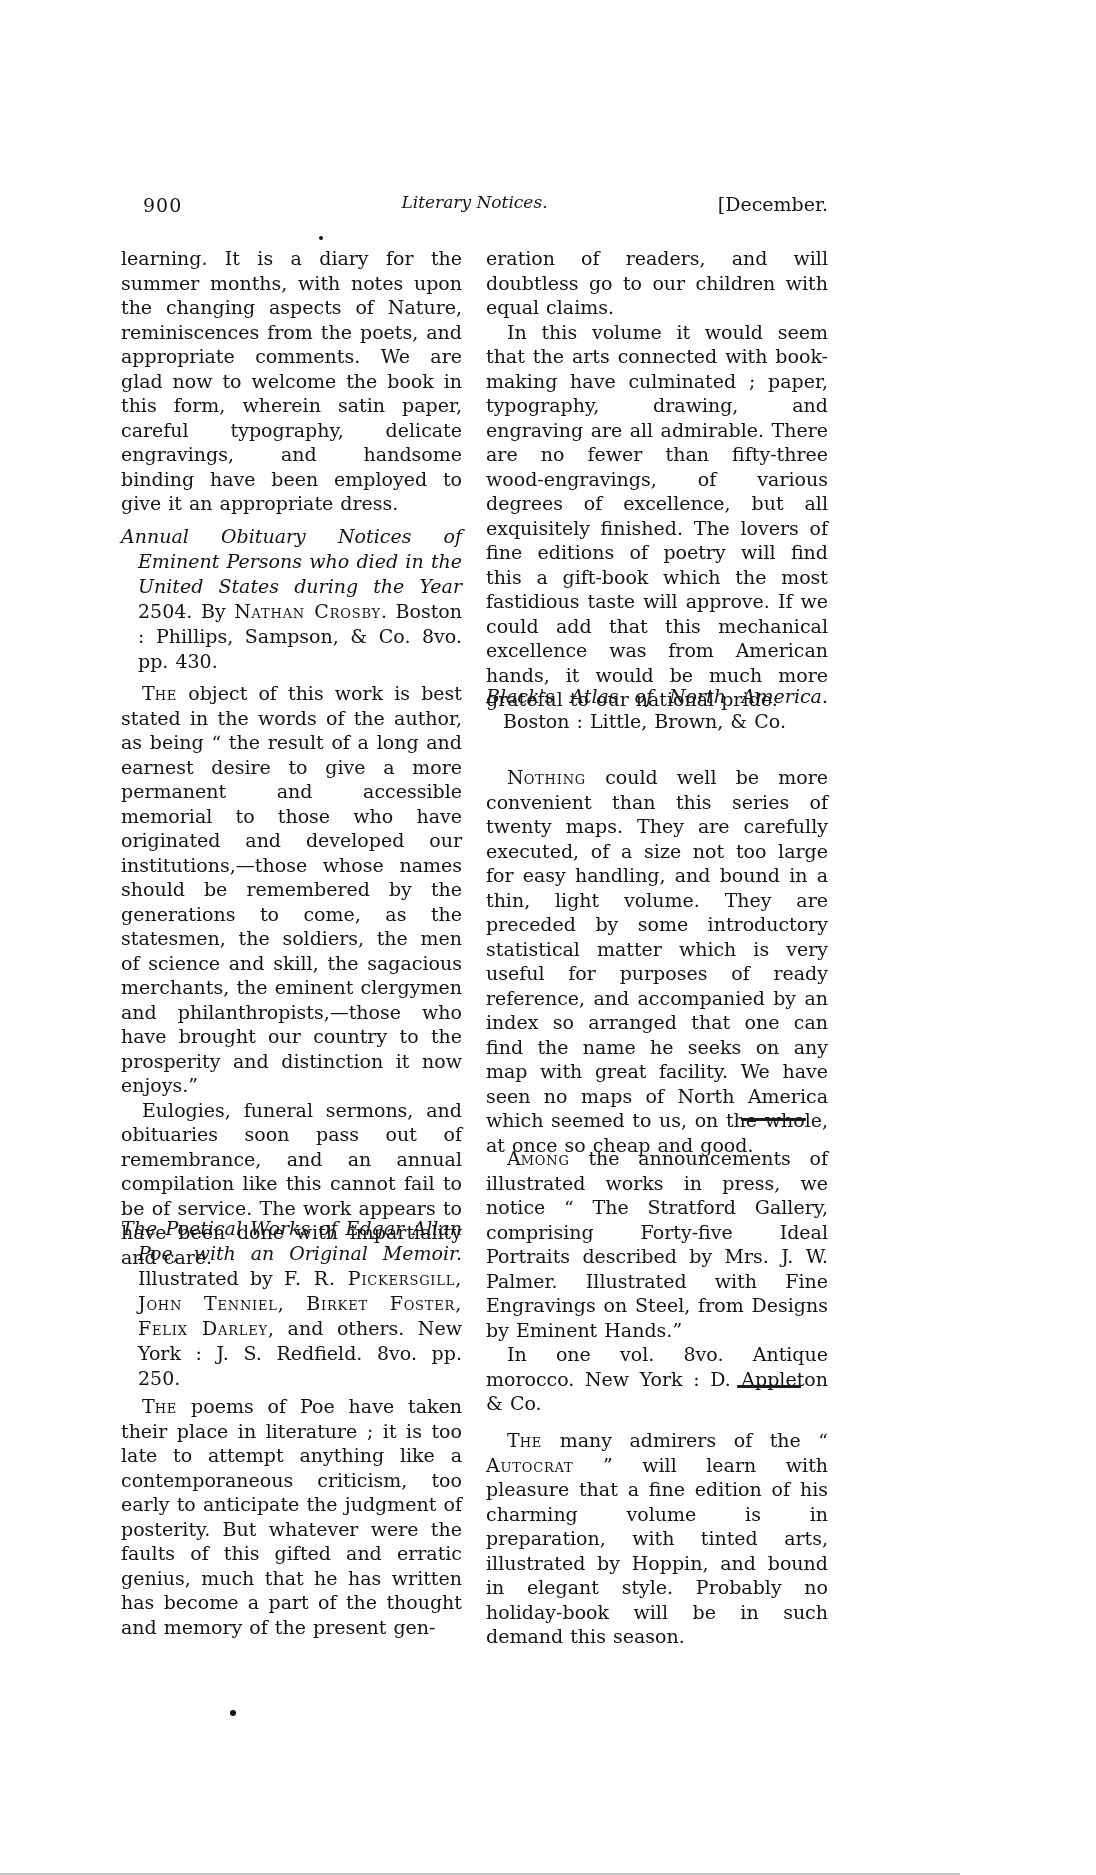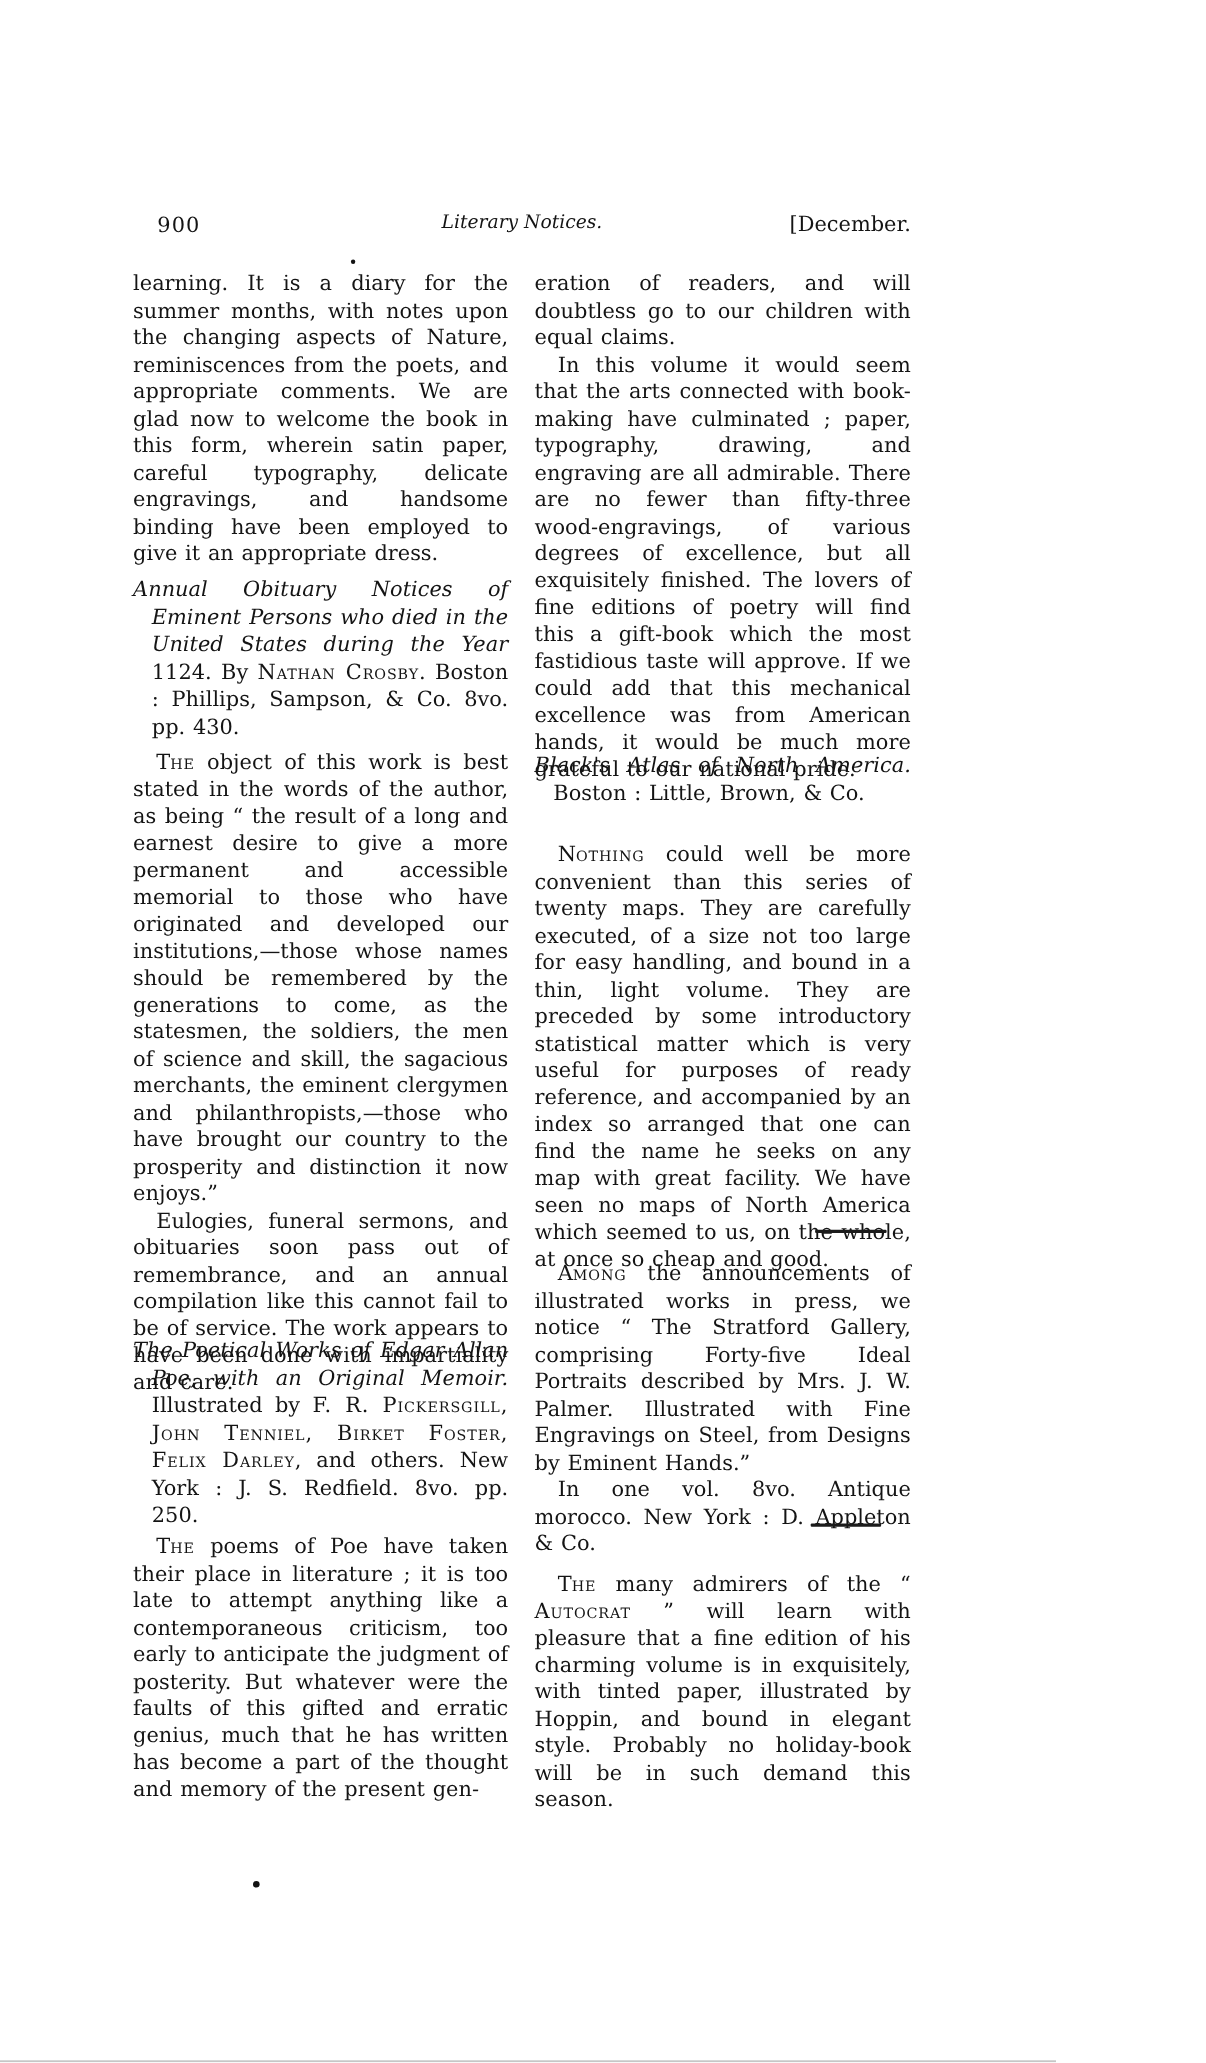"1124. By" span.rm { text: 1124 -> 2504 }
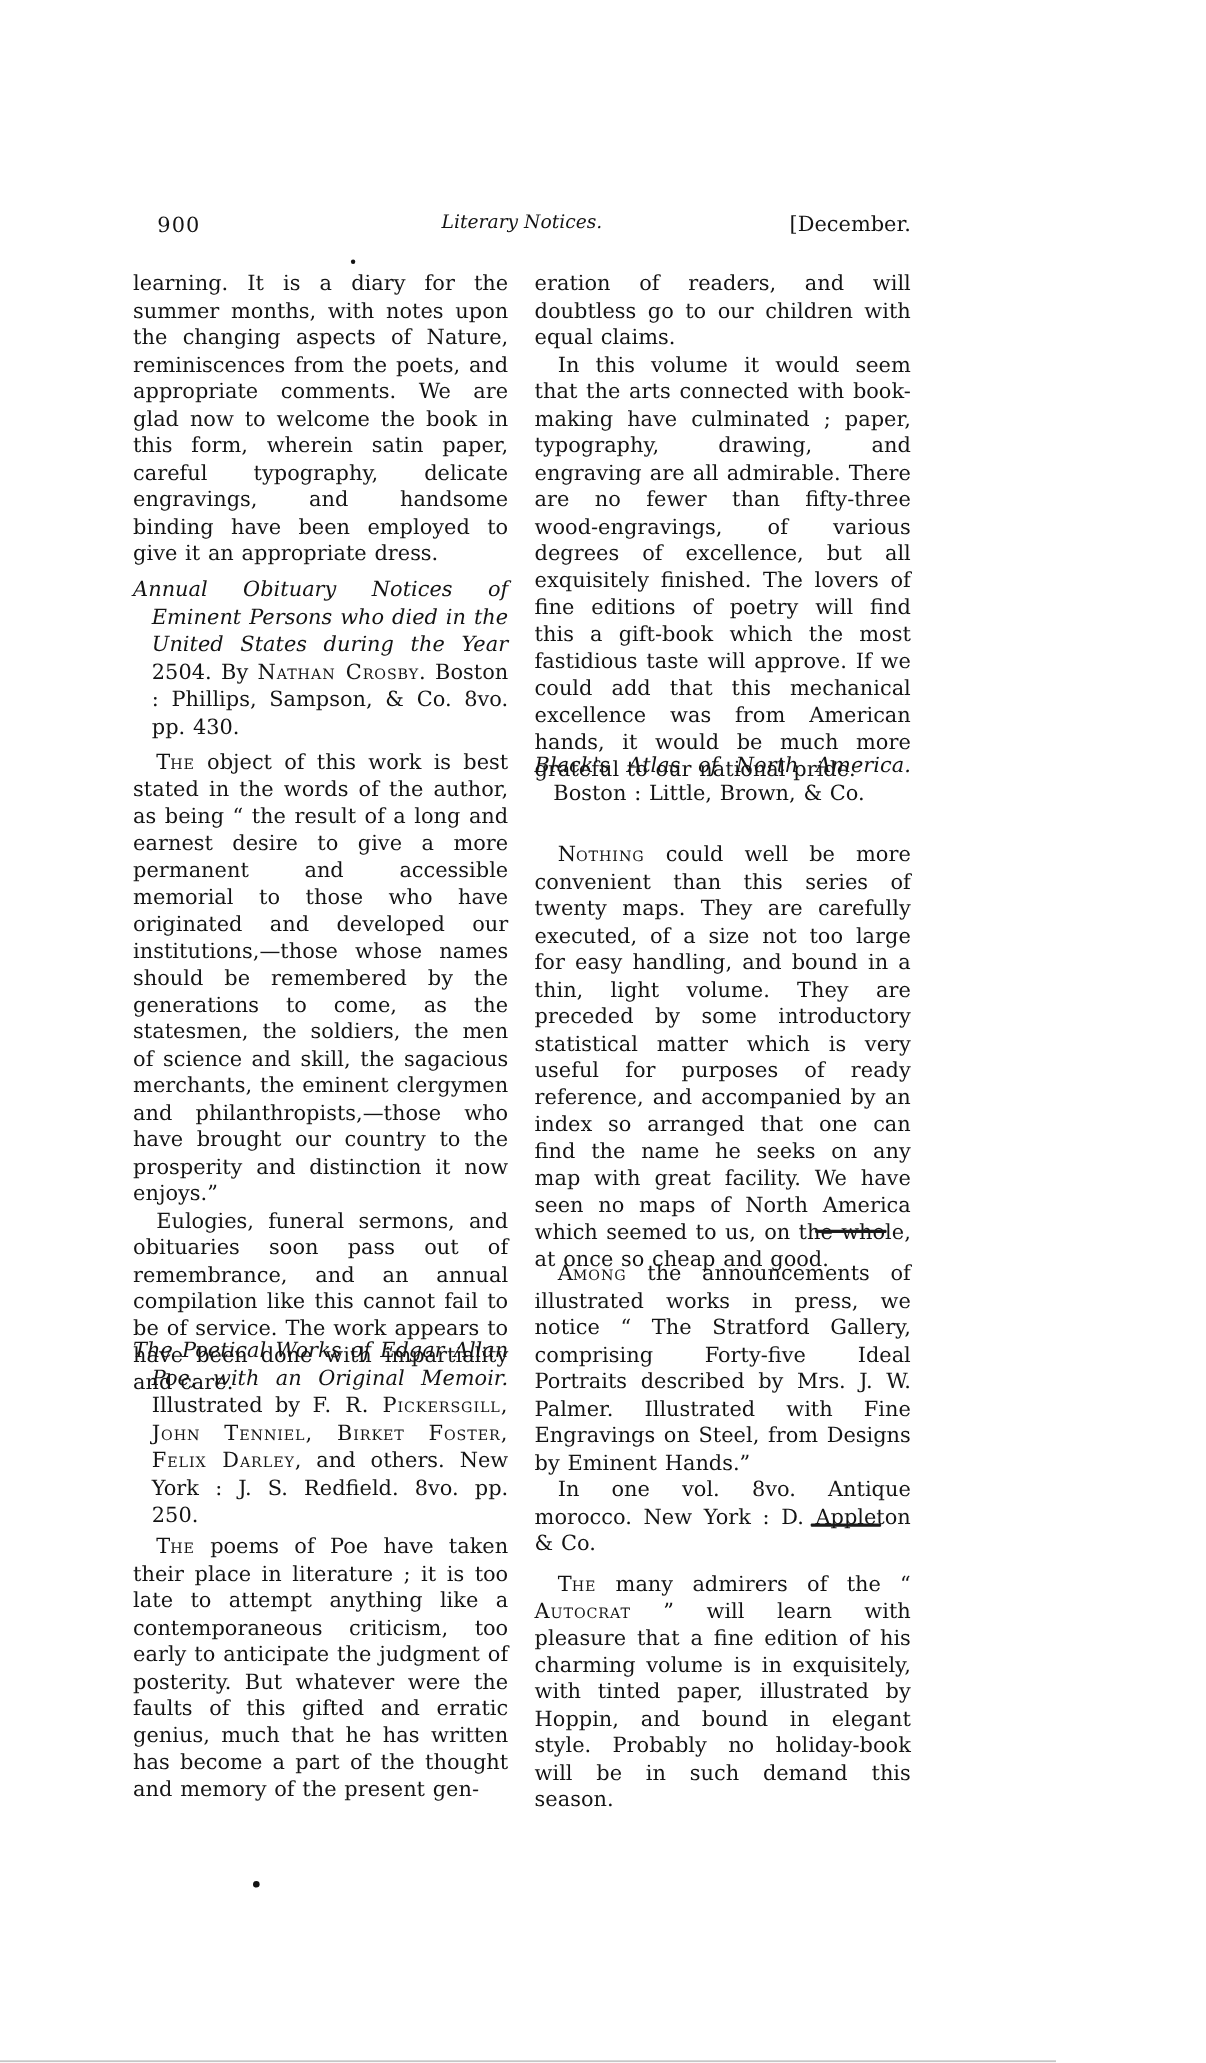"” will learn with pleasure" span { text: exquisitely, with tinted paper -> preparation, with tinted arts }
